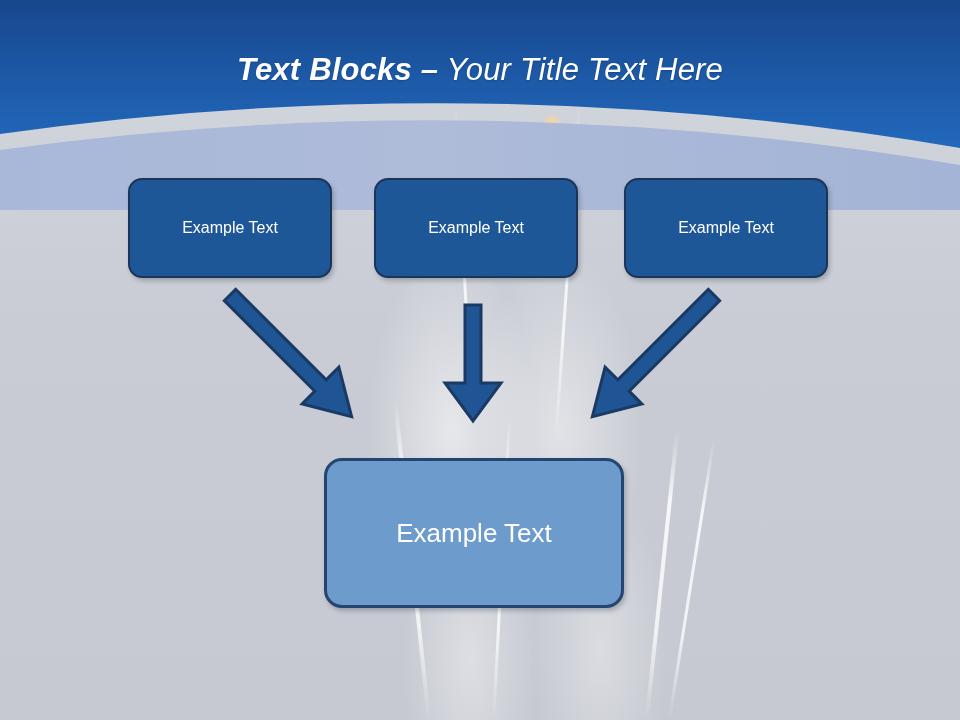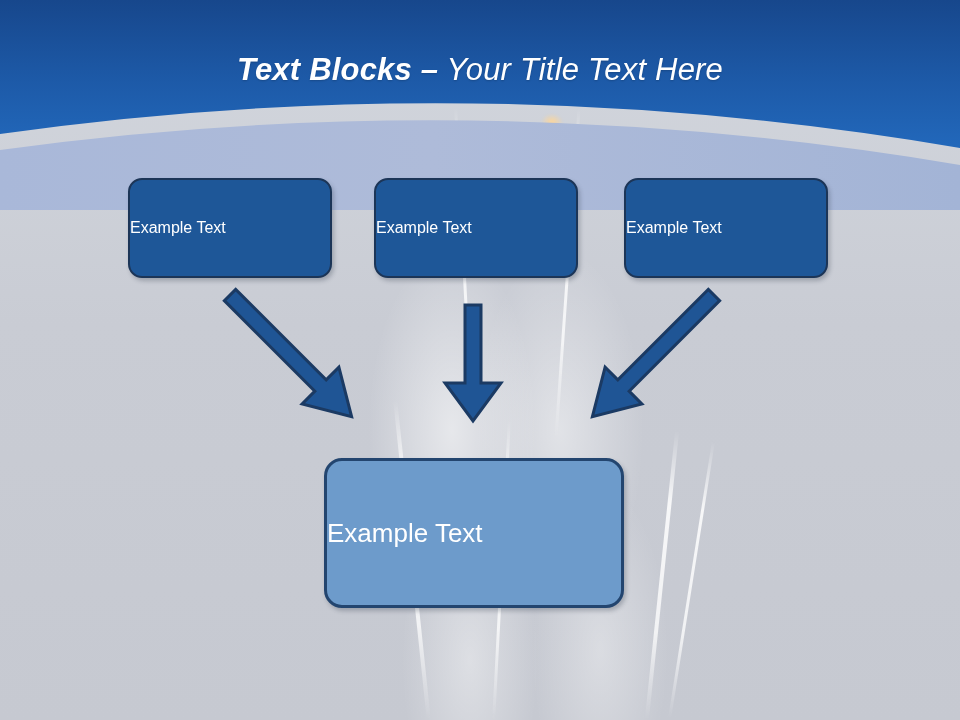"Example Text" .box { justify-content: none -> center }
